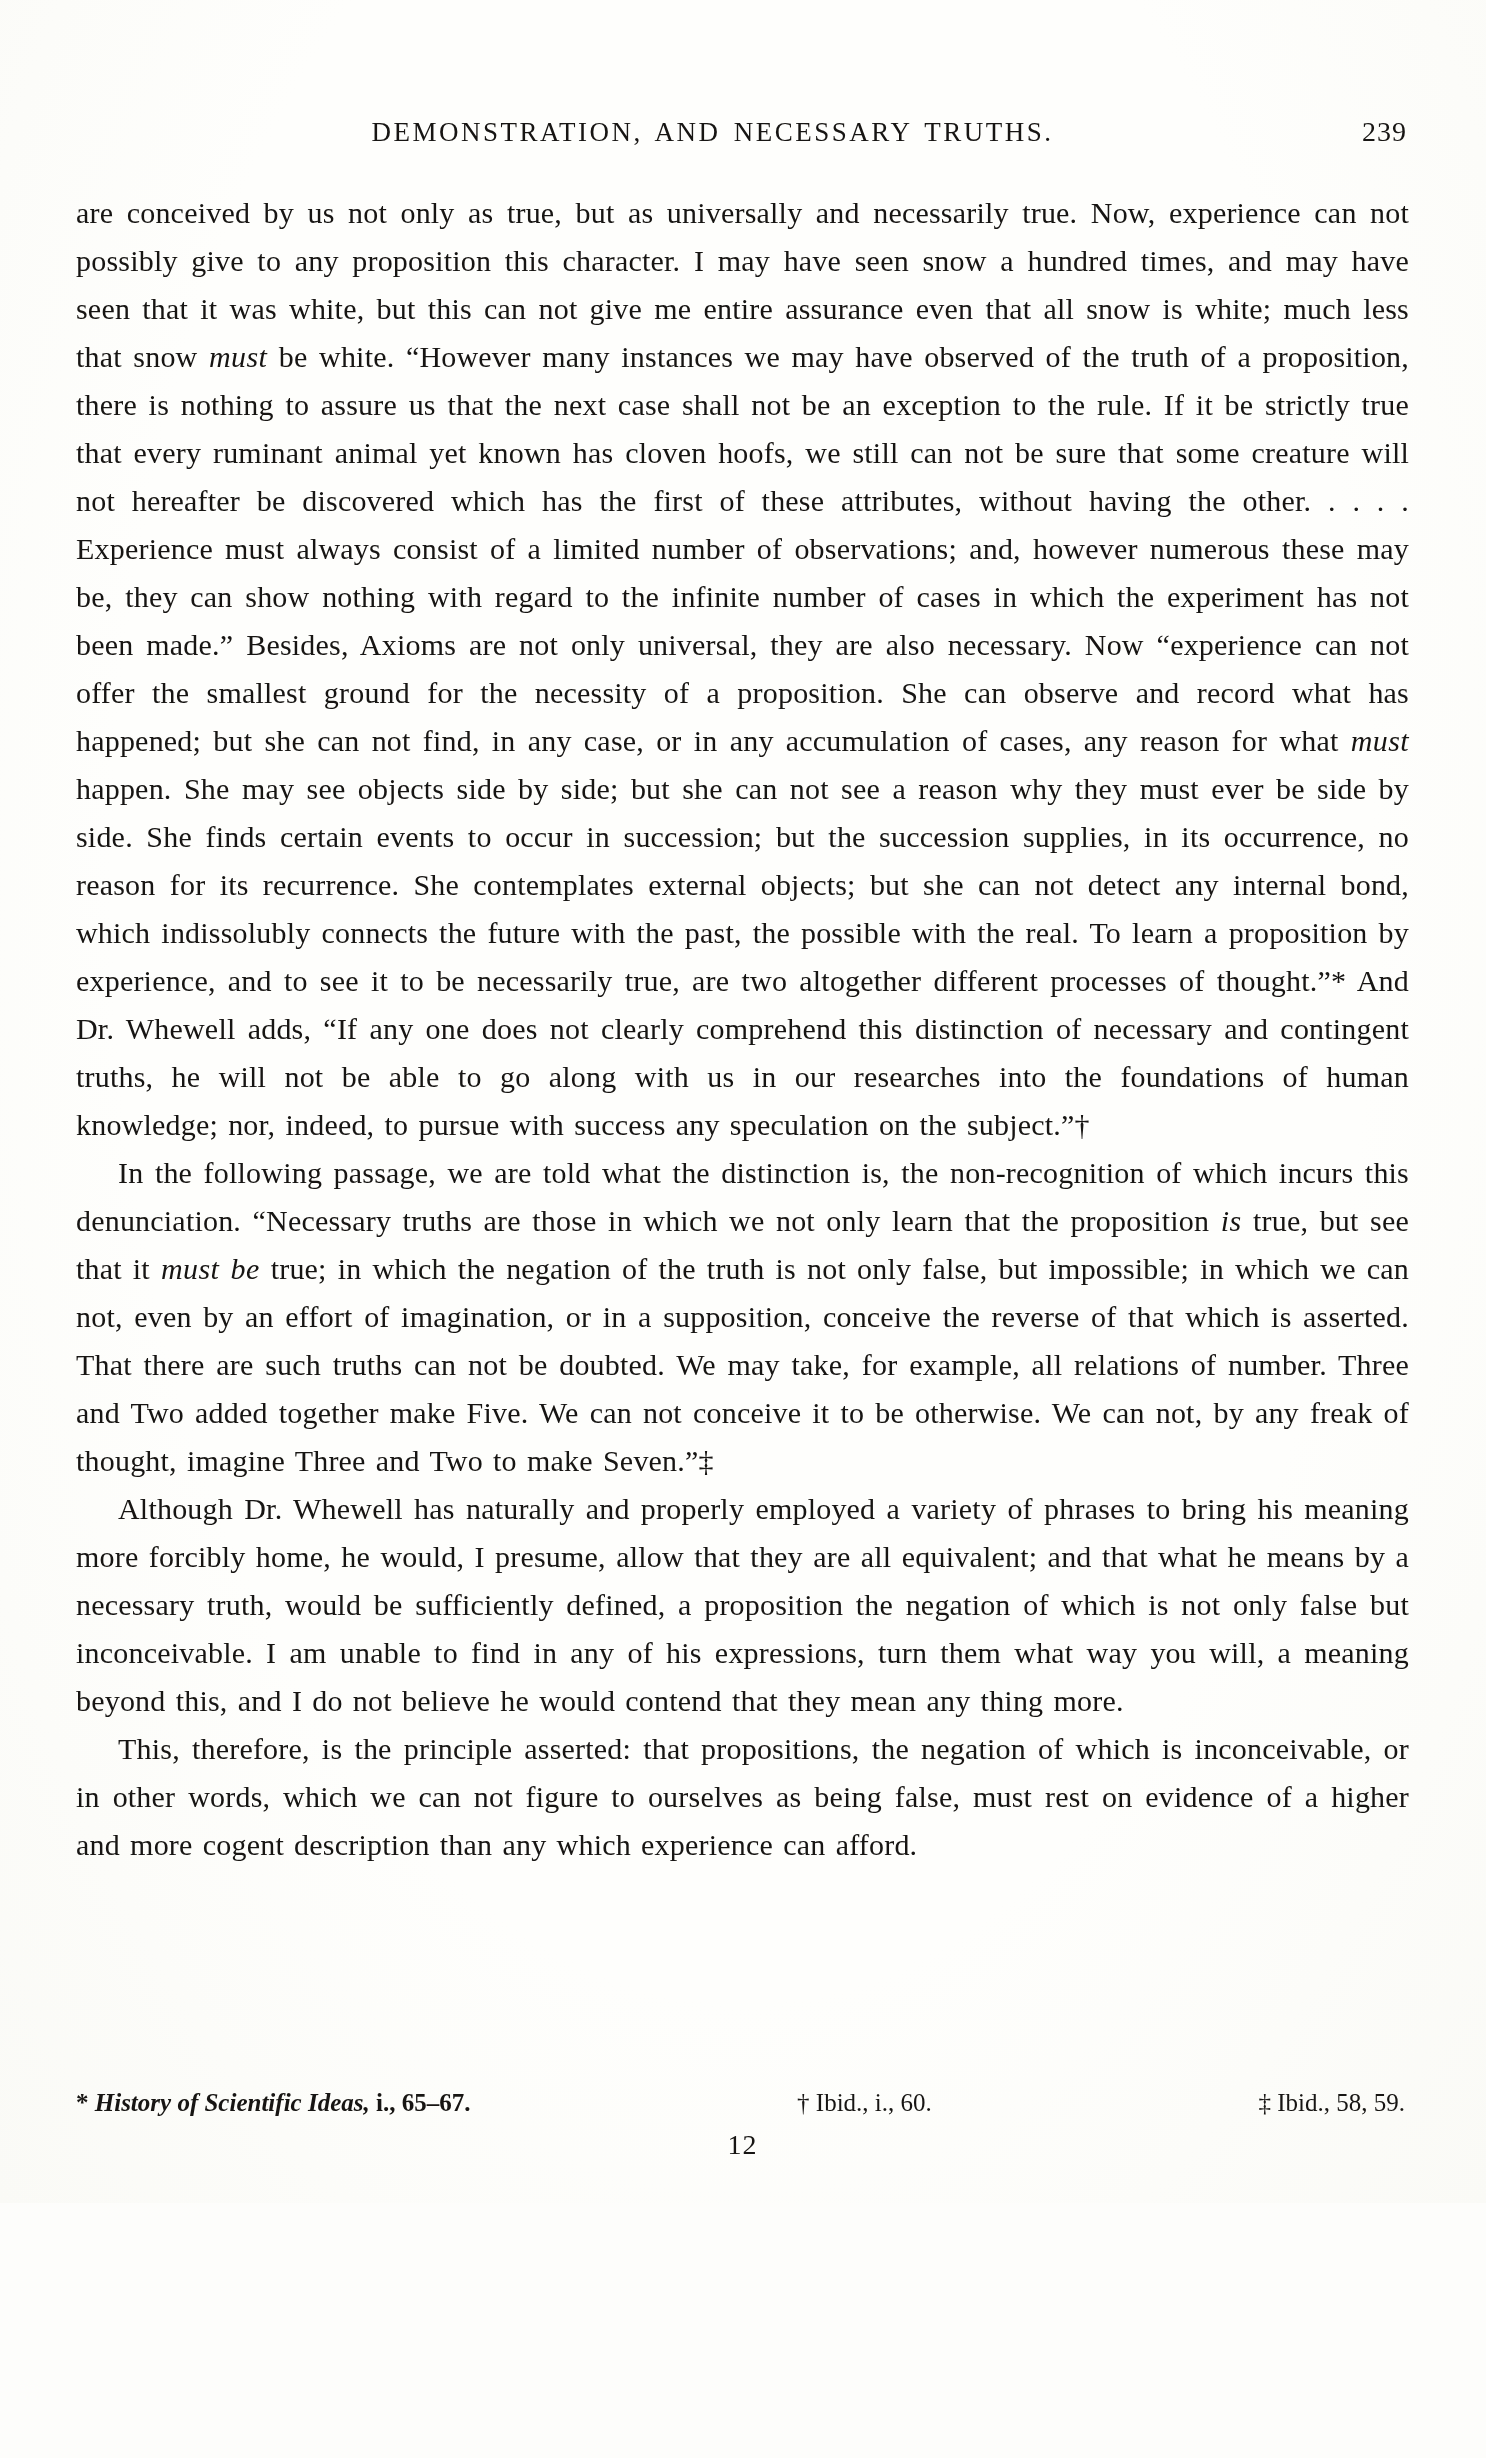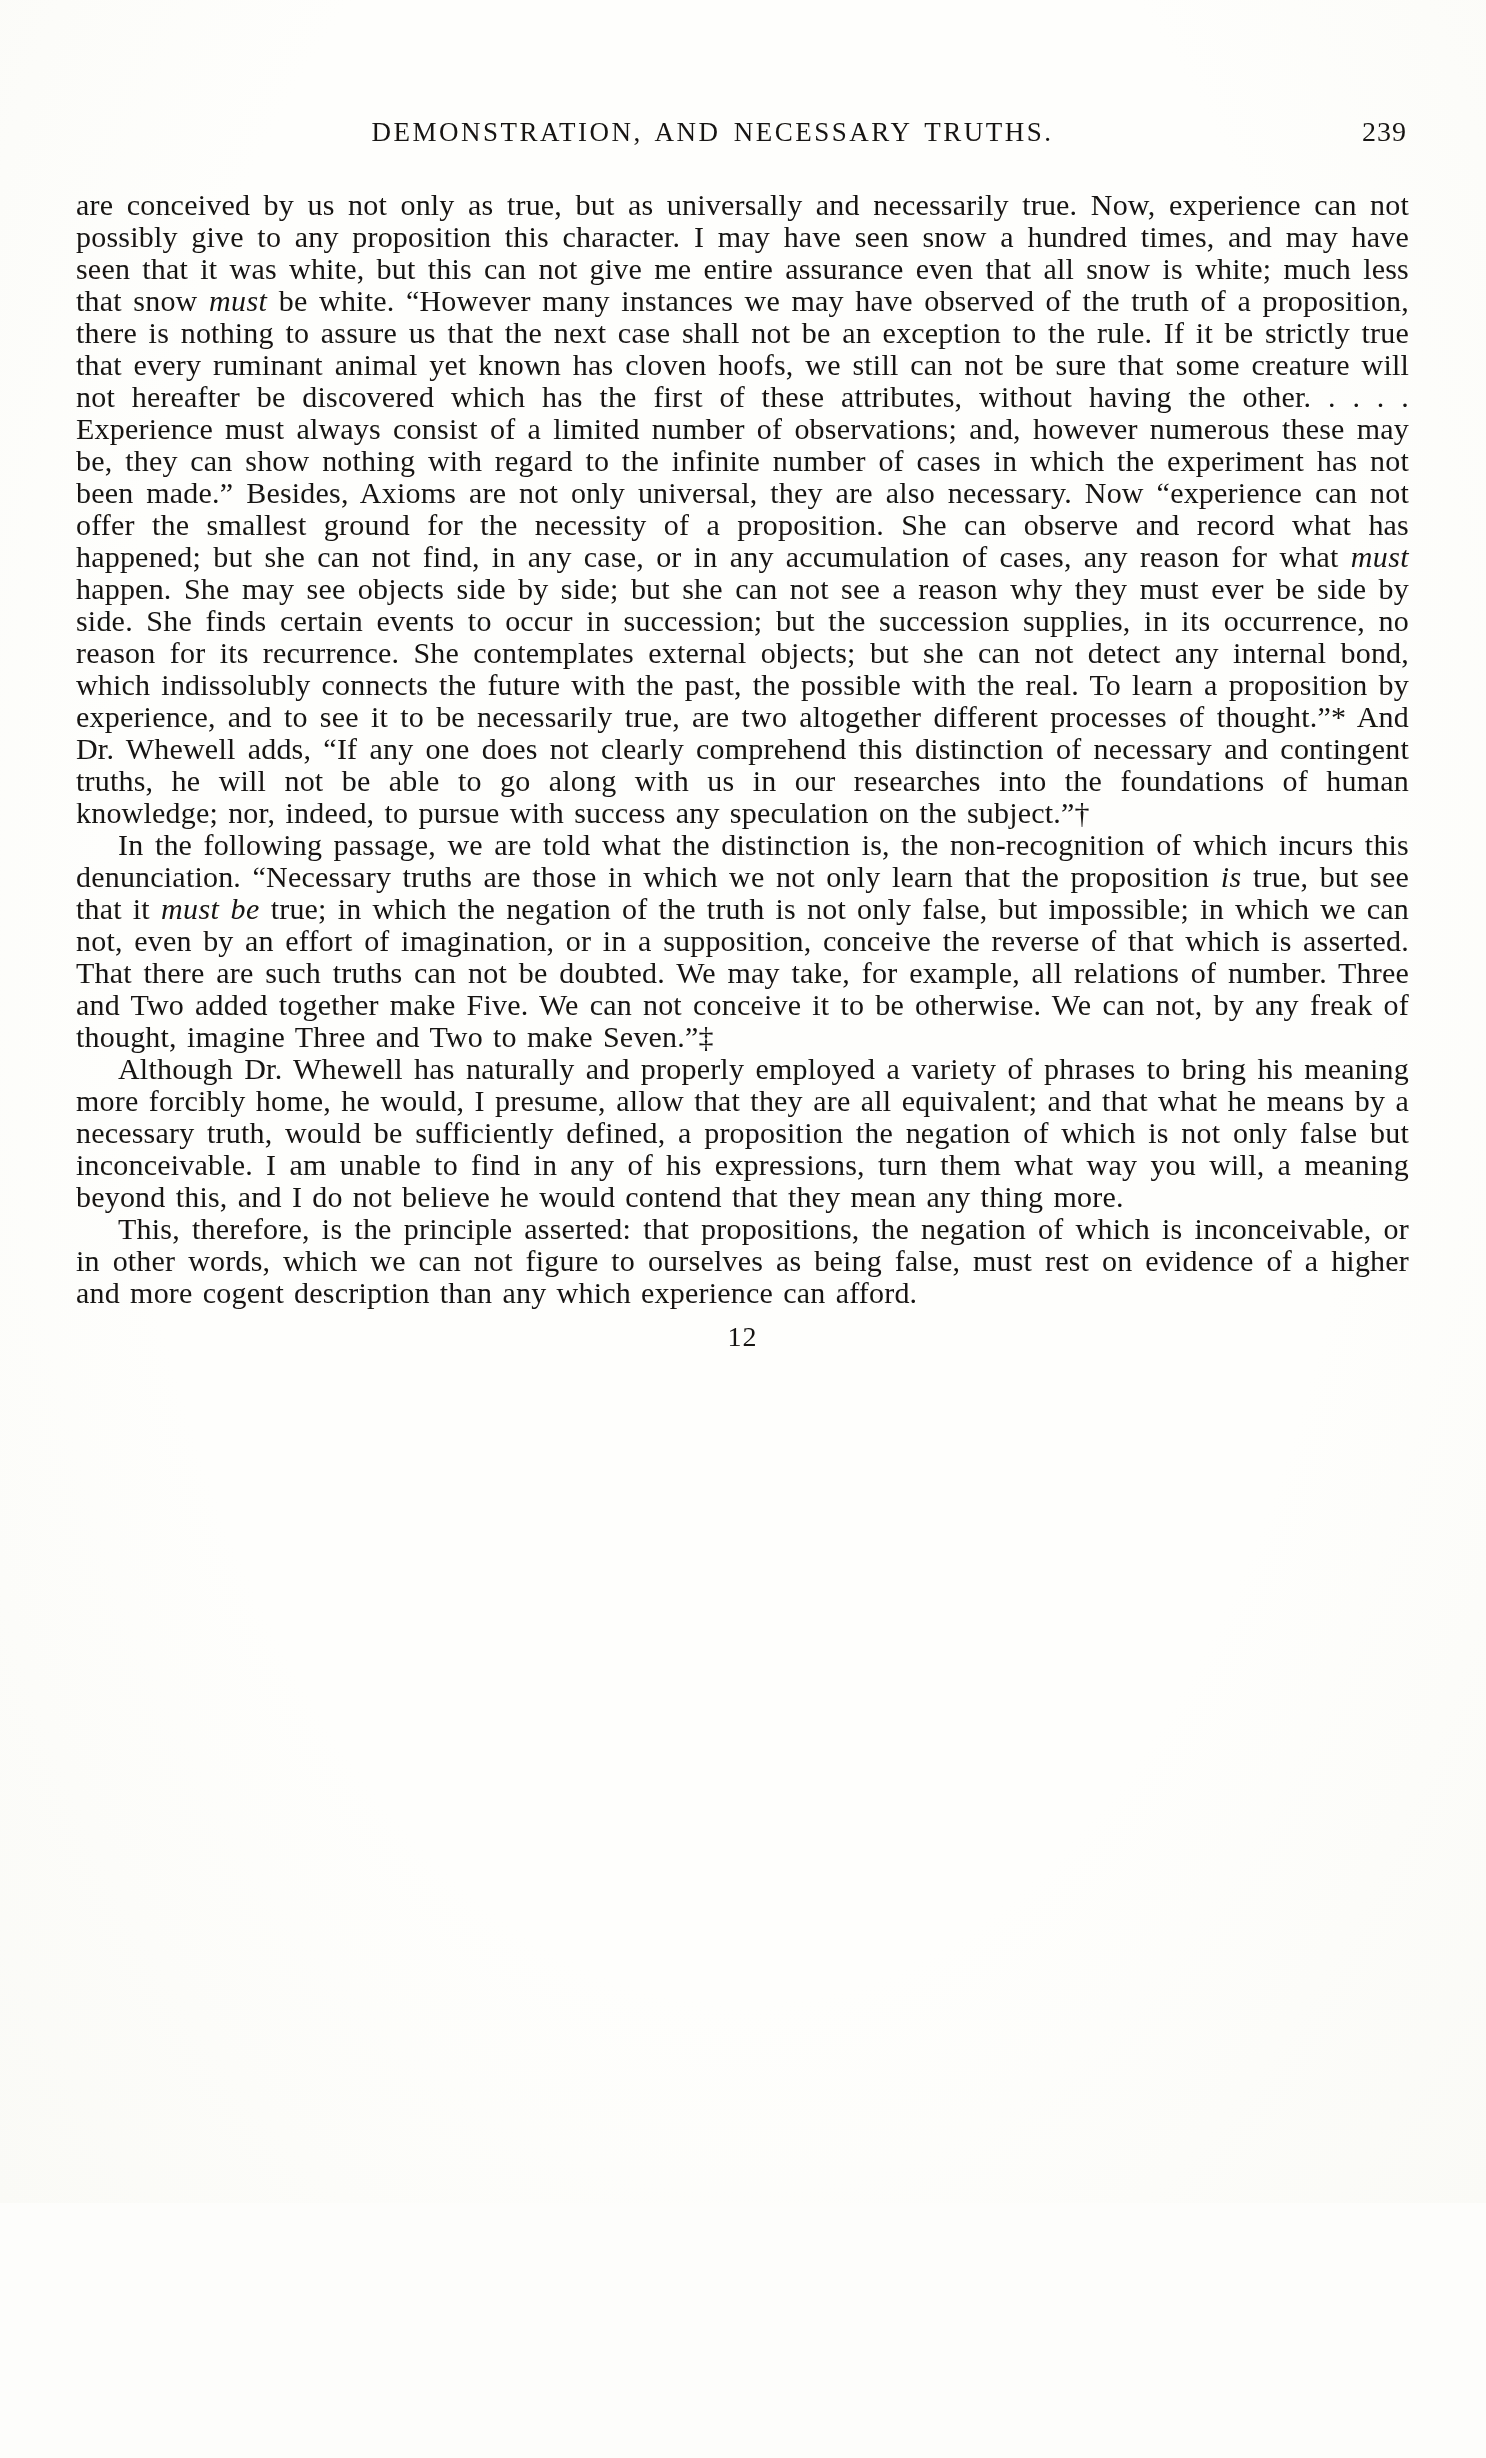"are conceived by us not" .body-text { line-height: 32px -> 48px }
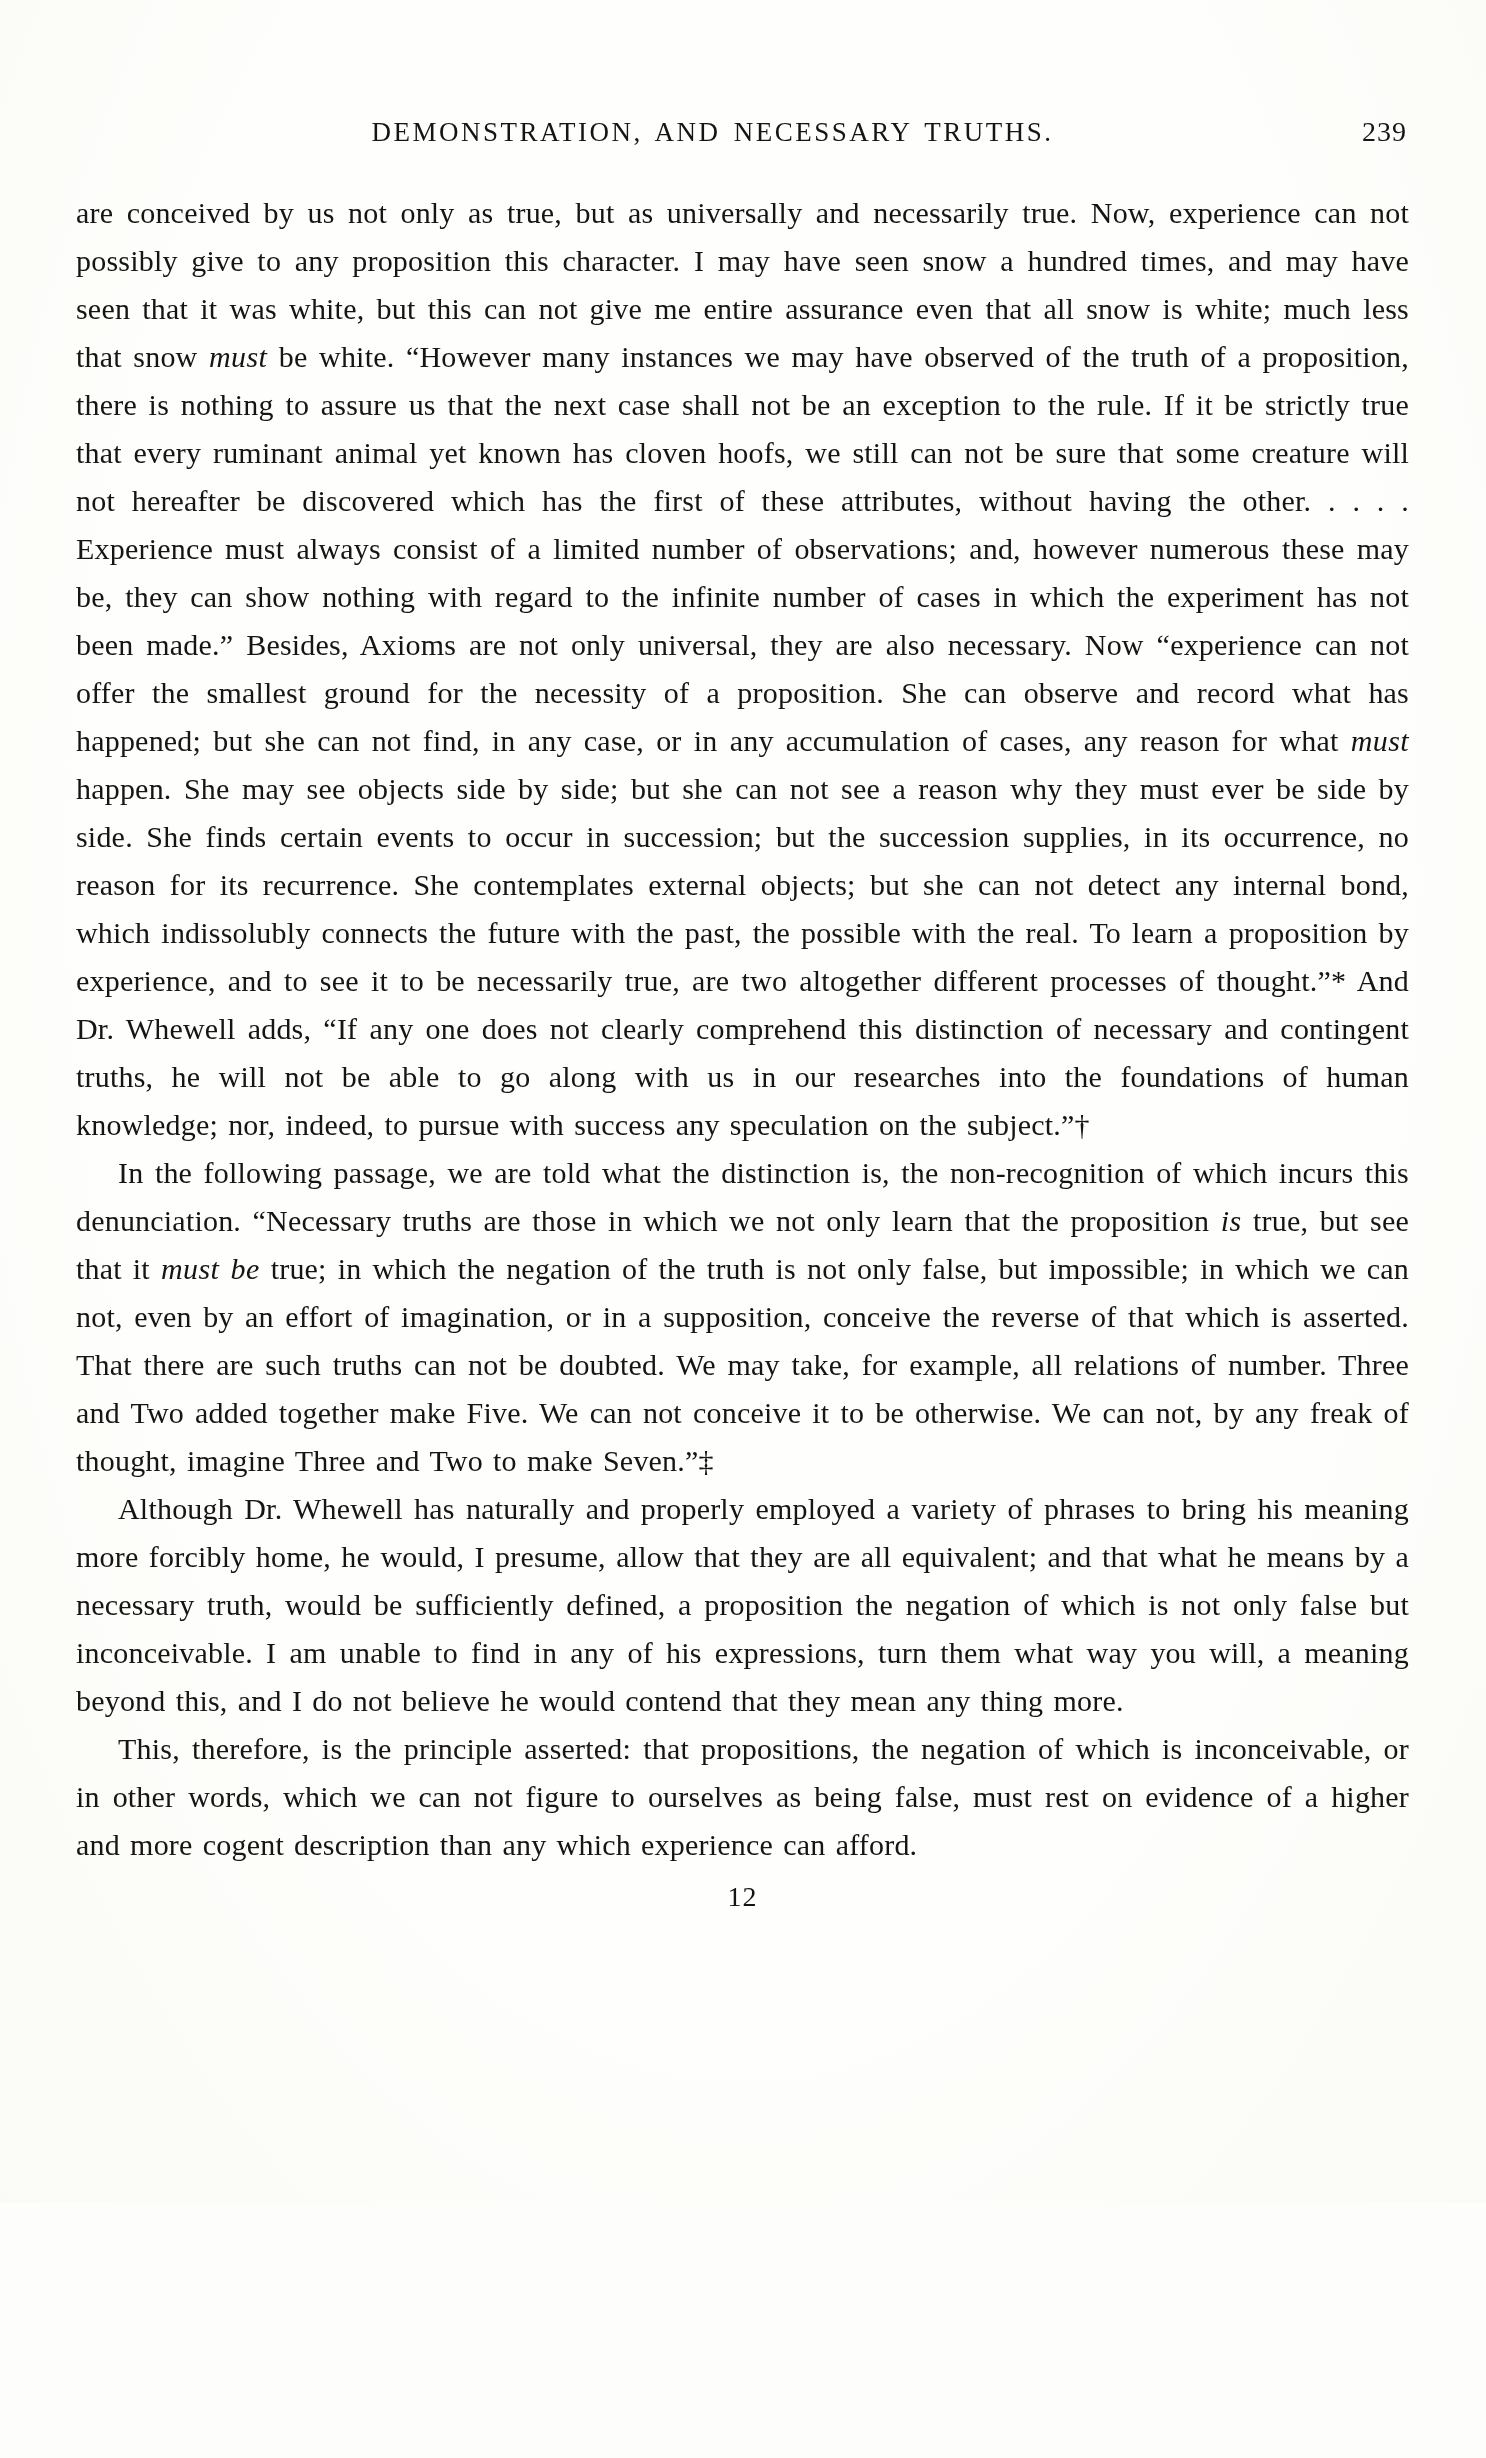"* History of Scientific Ideas," div.footnotes { html: none -> <div> <div><span>* </span><em>History of Scientific Ideas,</em><span> i., 65–67.</span></div> <div><span>† Ibid., i., 60.</span></div> <div><span>‡ Ibid., 58, 59.</span></div> </div> }
